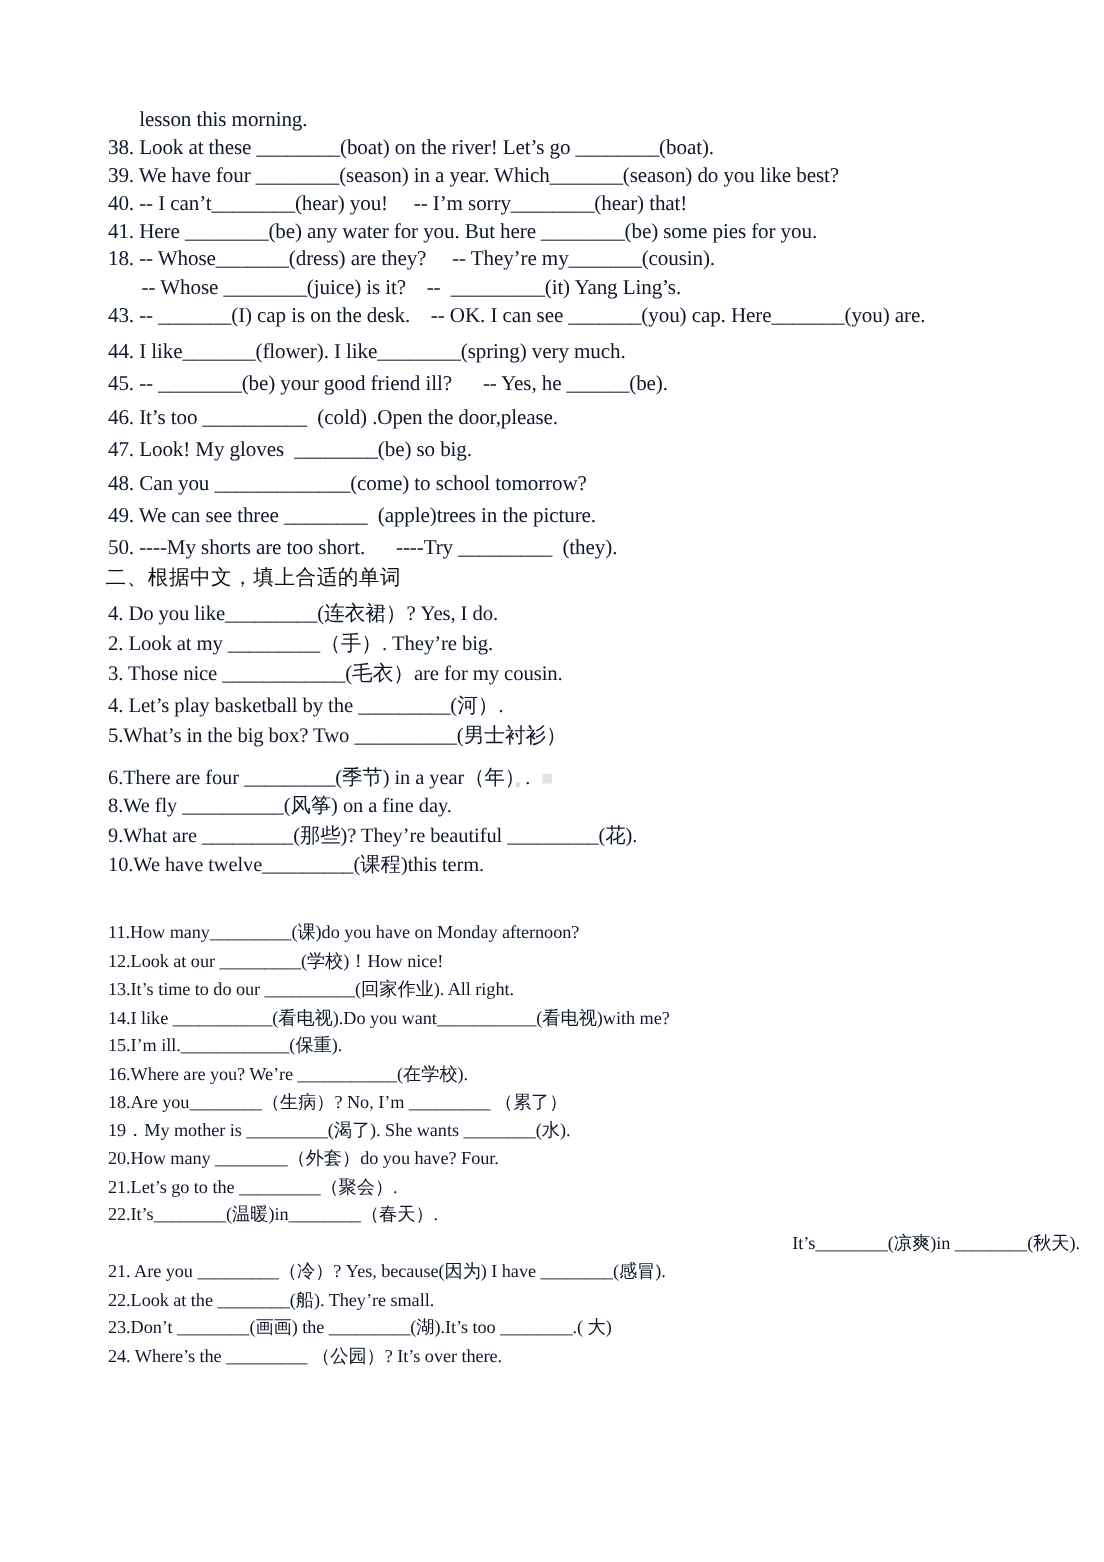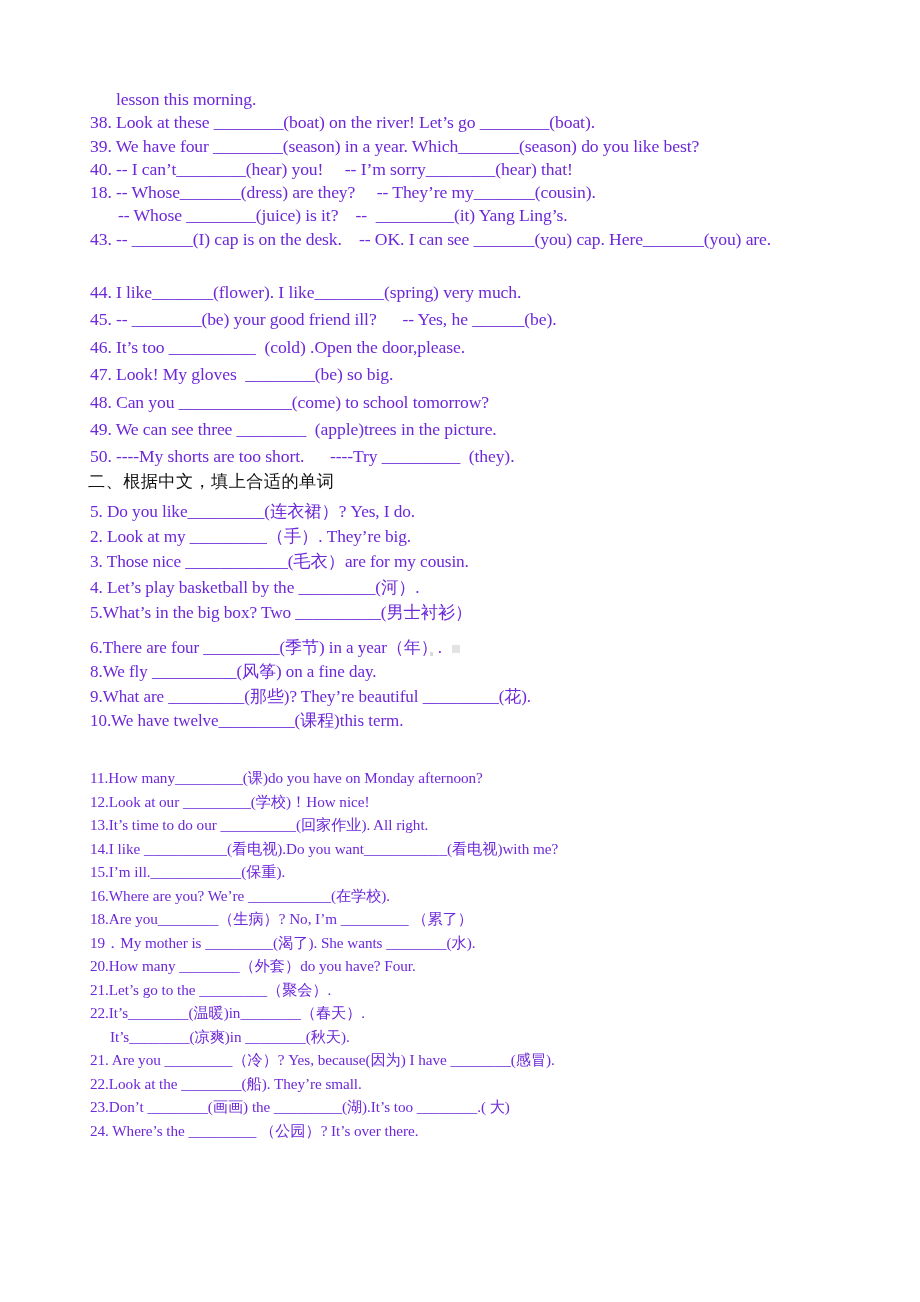"lesson this morning." .line { color: #6d28d9 -> #0f172a }
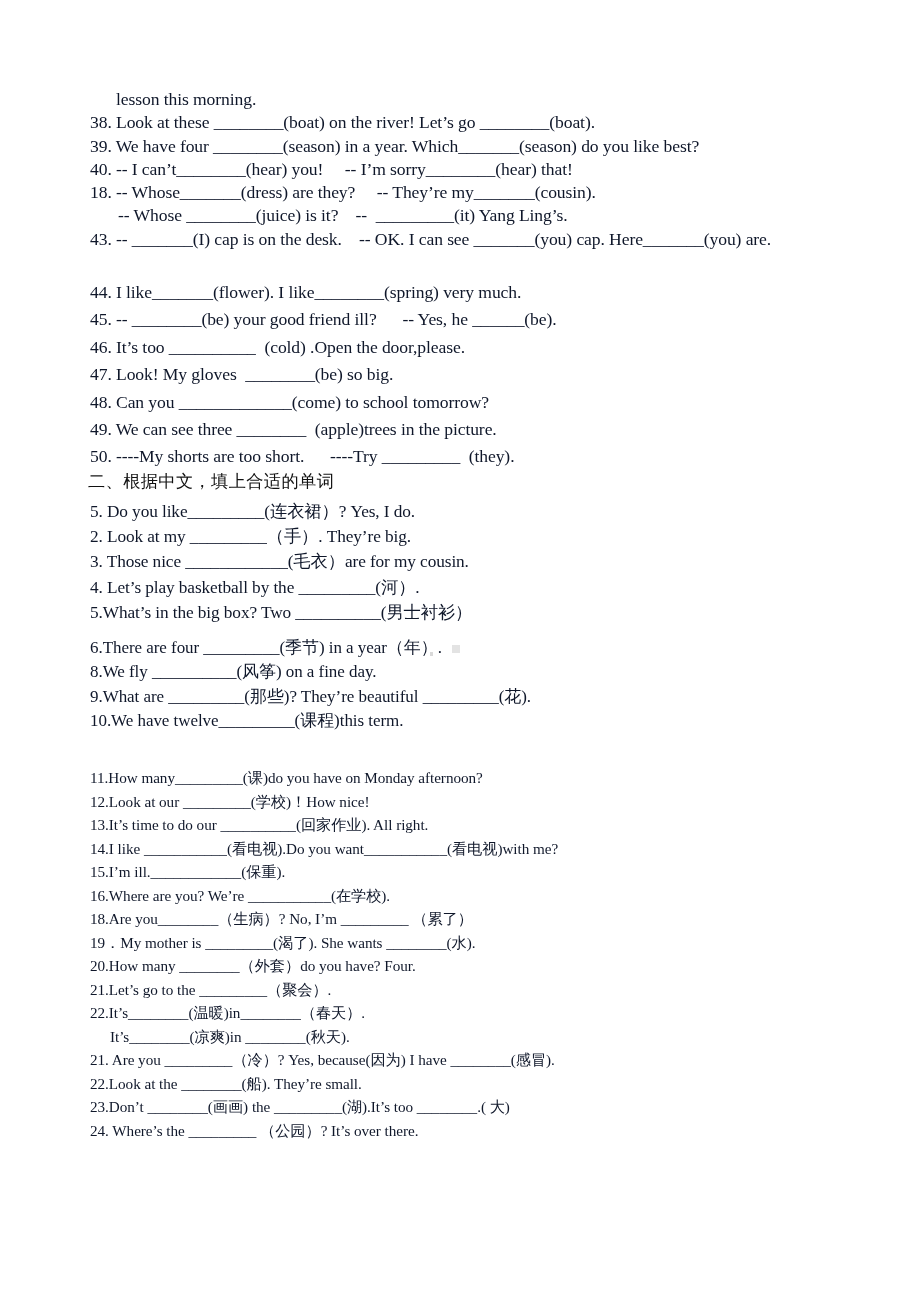"41. Here ________(be) any water" div.line { html: none -> <div>41. Here ________(be) any water for you. But here ________(be) some pies for you.</div> }
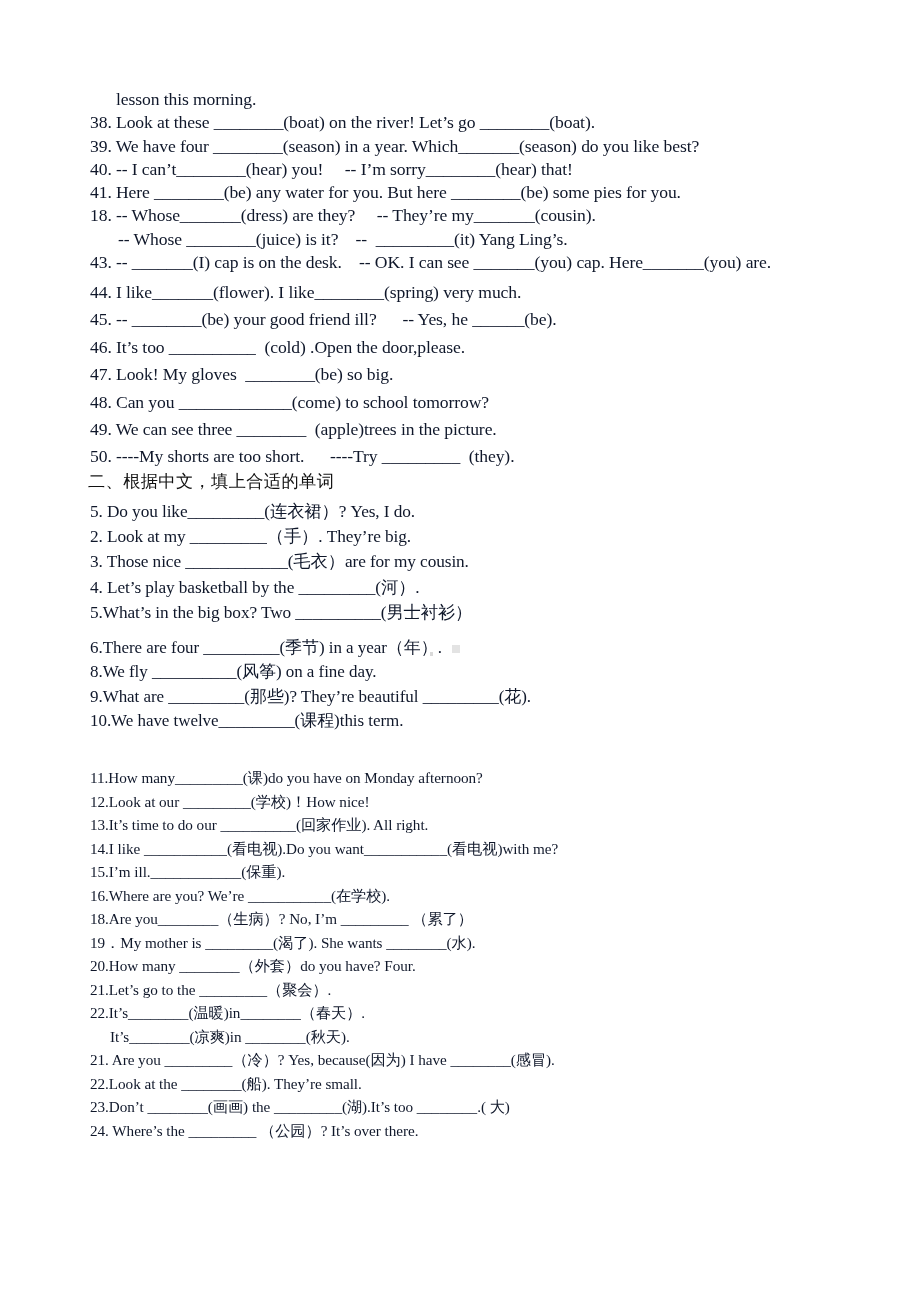"5. Do you like_________(连衣裙）? Yes," div.line { text: 5 -> 4 }
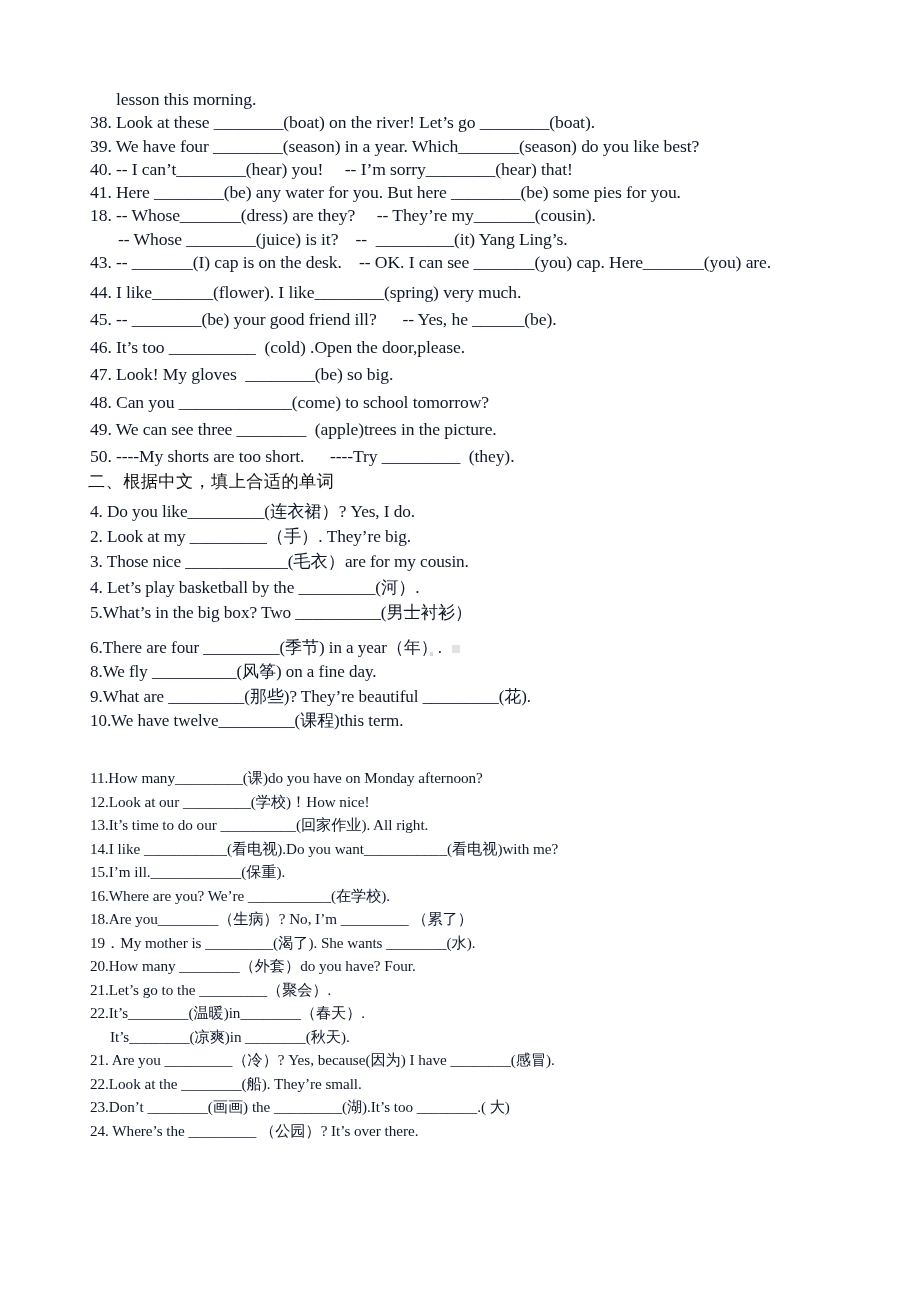"It’s________(凉爽)in ________(秋天)." .secE .sub { text-align: none -> right }
